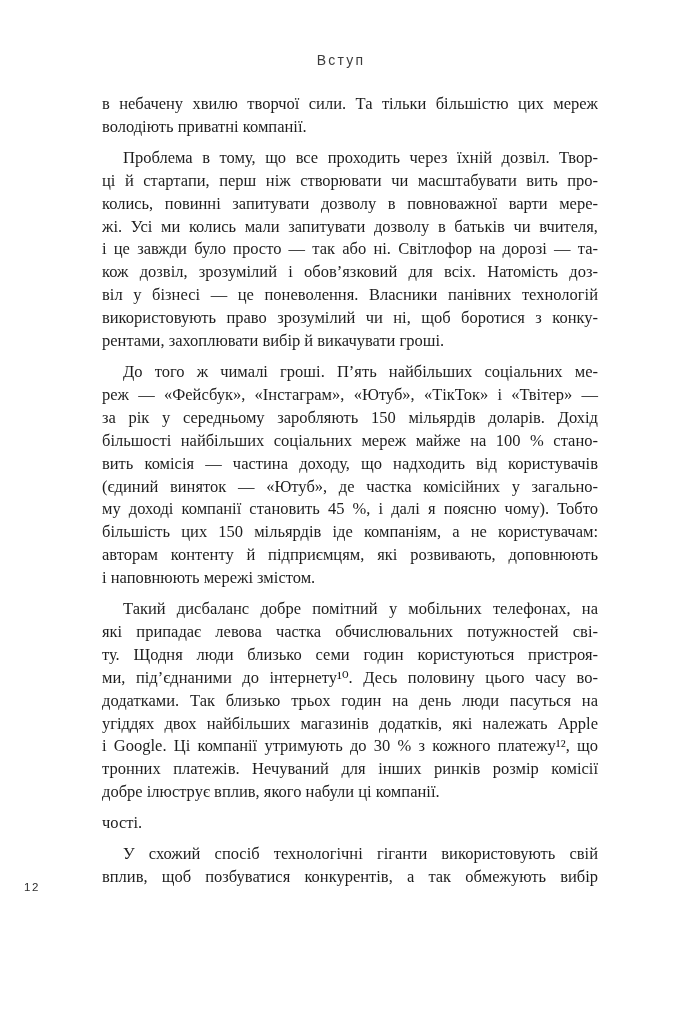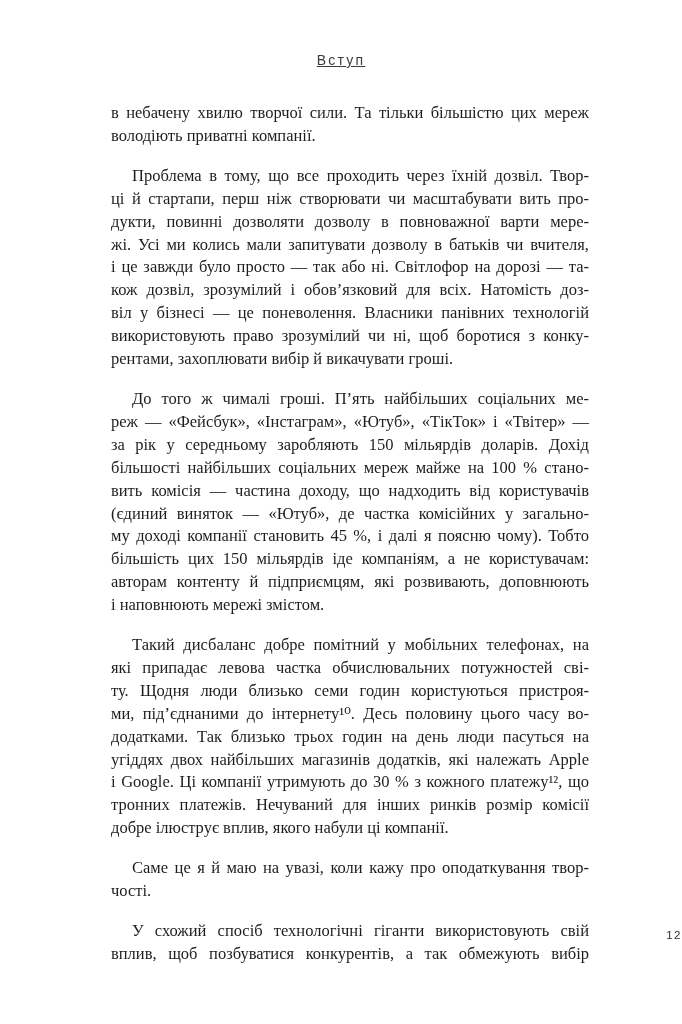"Вступ" .running-head { text-decoration: underline -> none }
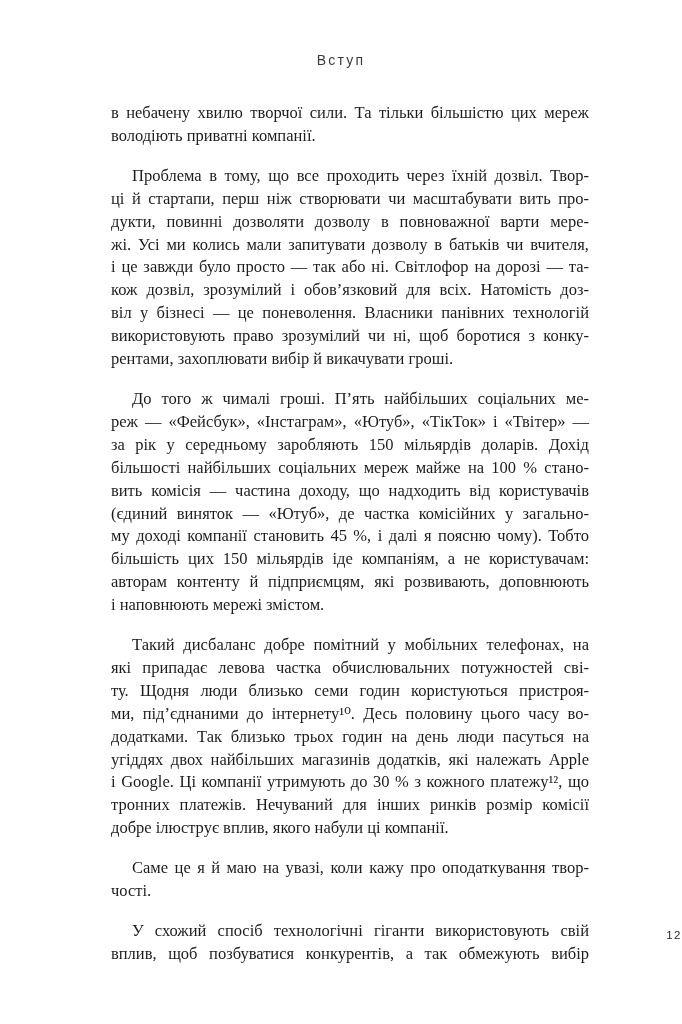"в небачену хвилю творчої сили." .para { margin: 17px -> 8px }
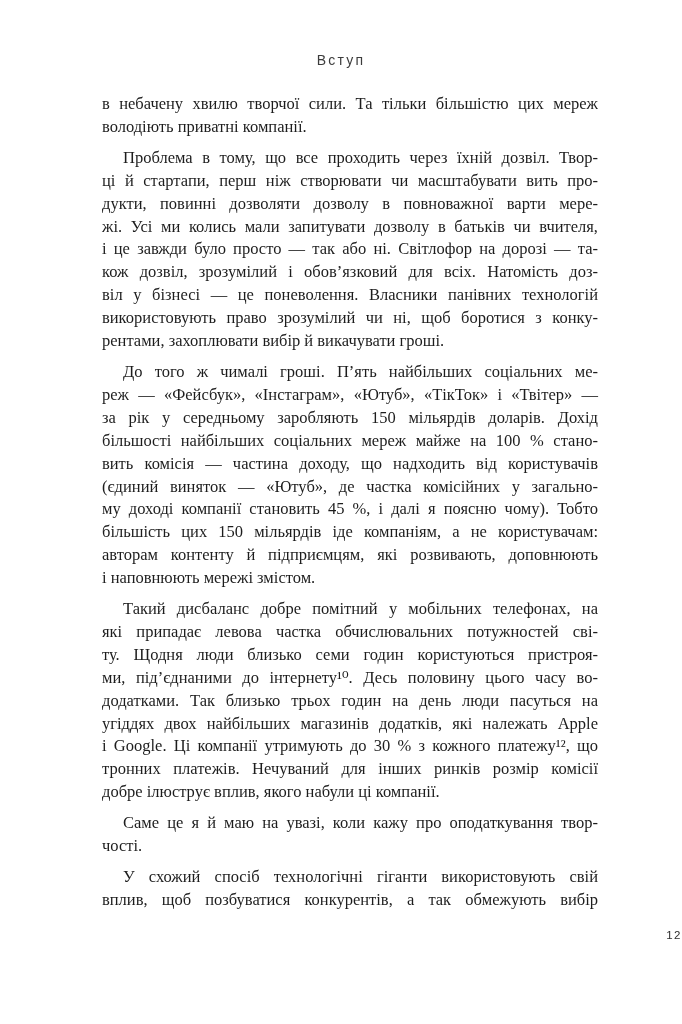"дукти, повинні дозволяти дозволу в" div.line { text: дукти, повинні дозволяти -> колись, повинні запитувати }
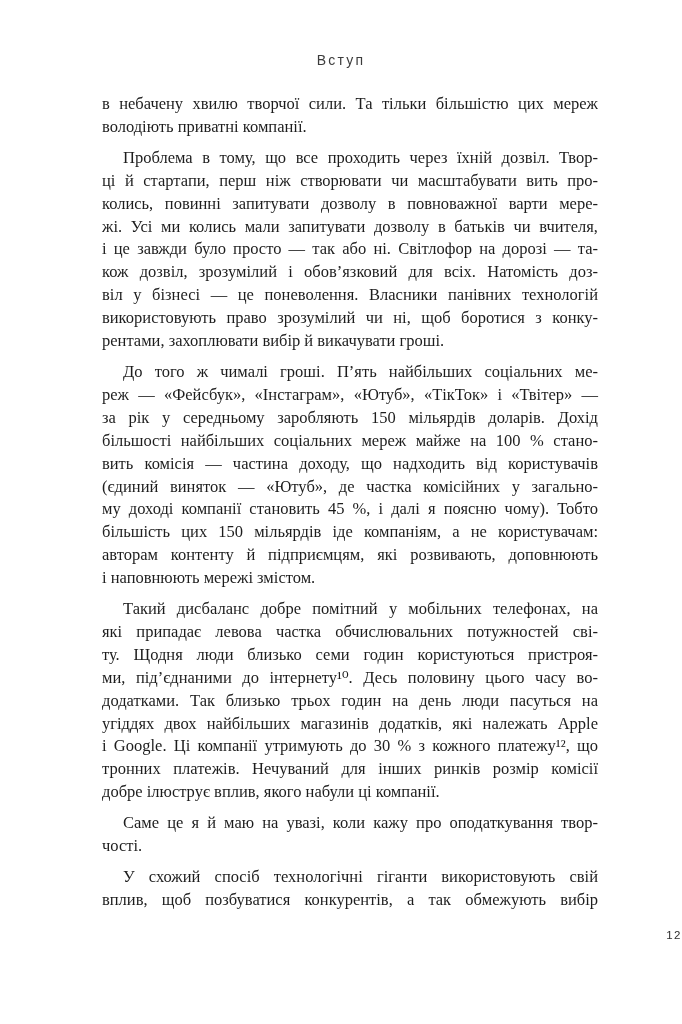"Саме це я й маю" div.line { html: <div>Саме це я й маю на увазі, коли кажу про оподаткування твор-</div> -> none }
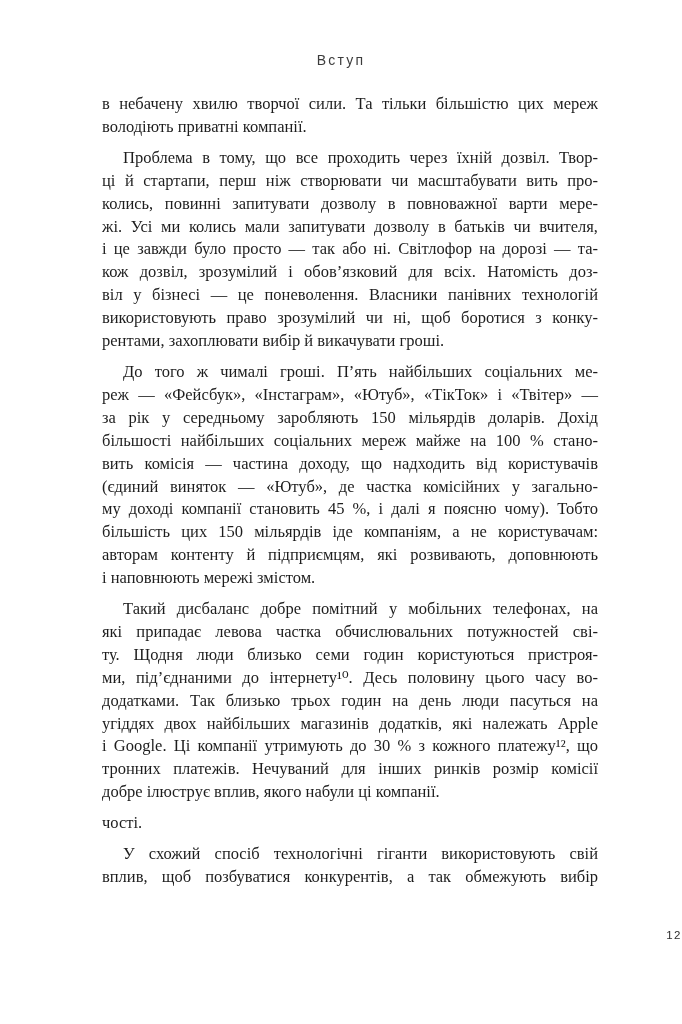"12" .folio { padding-left: none -> 24px; text-align: right -> left; top: 929px -> 881px }
